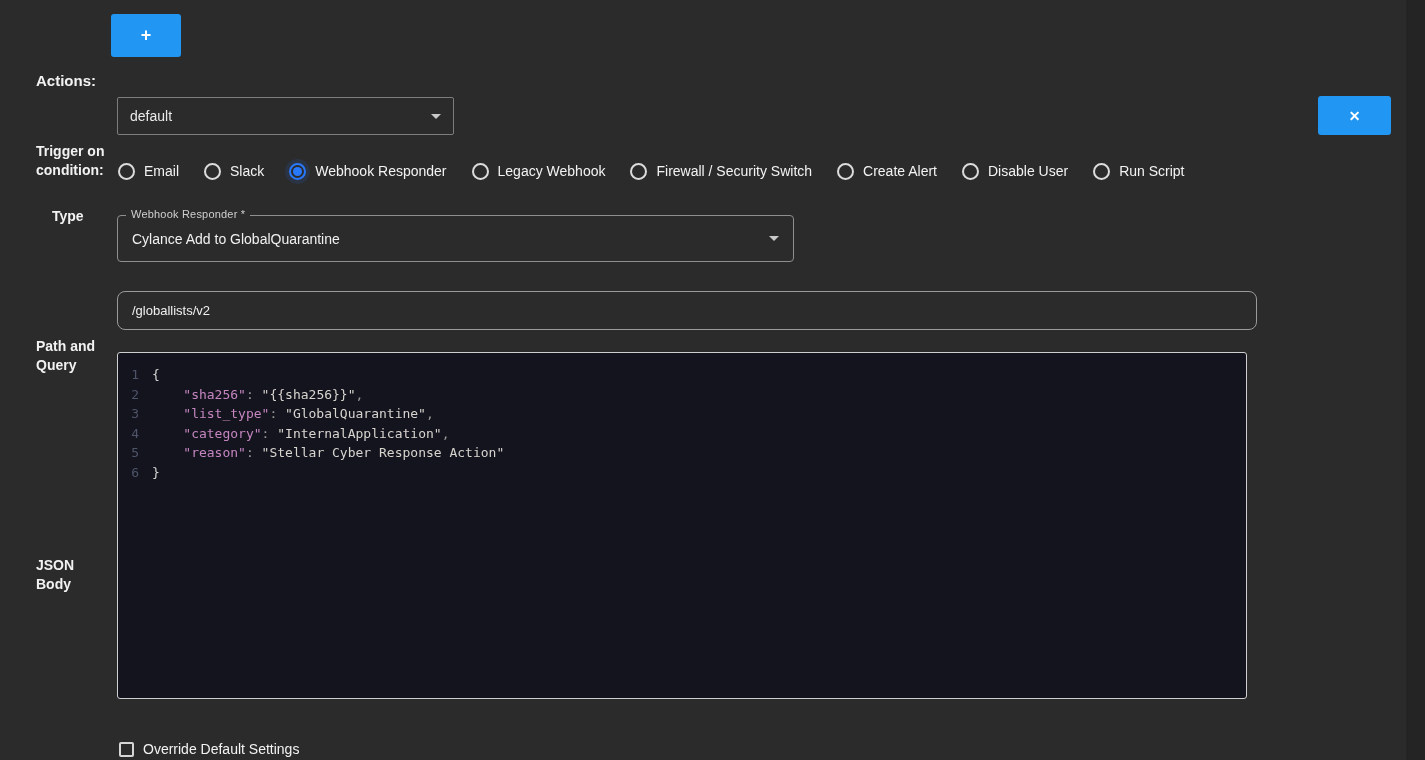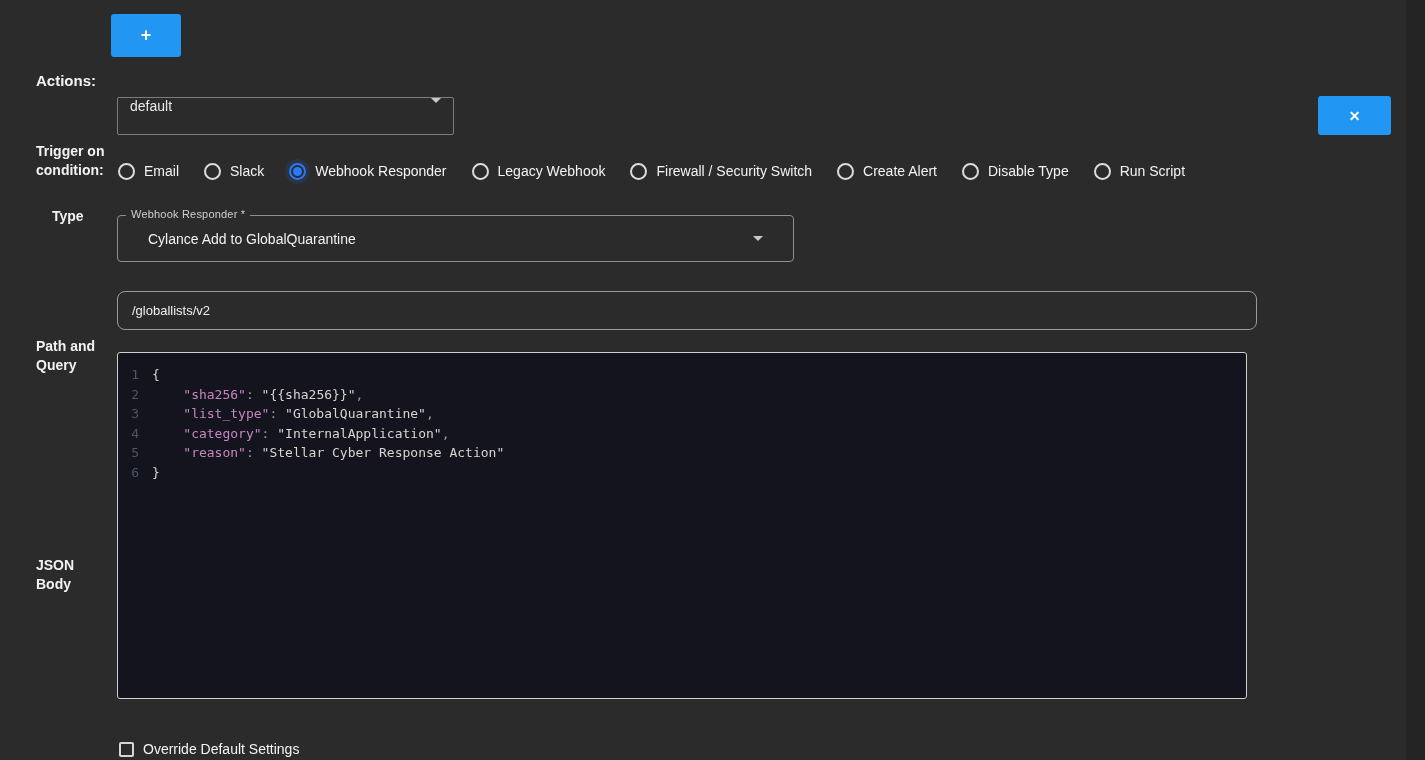"default" .select-box { align-items: flex-start -> center }
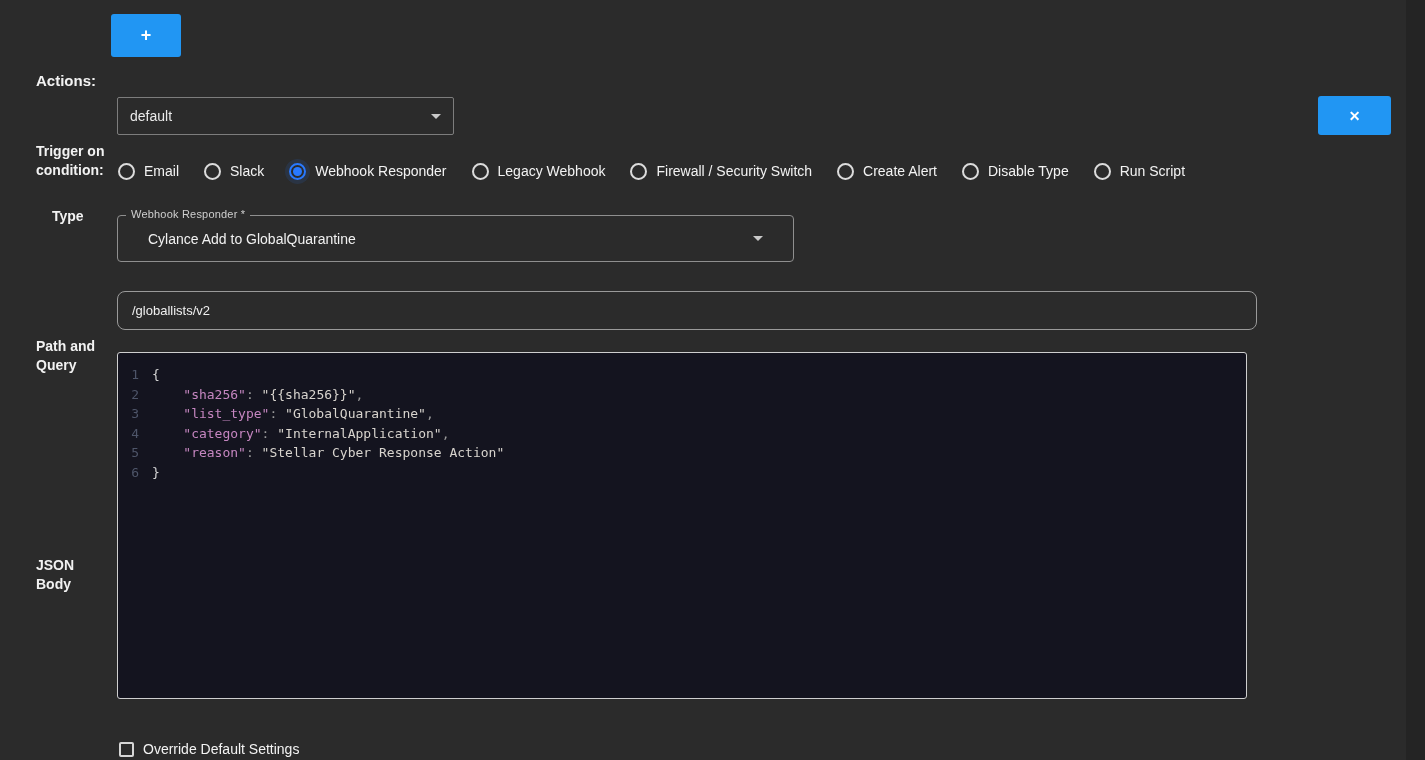"Disable Type" span.radio-label { text: Type -> User }
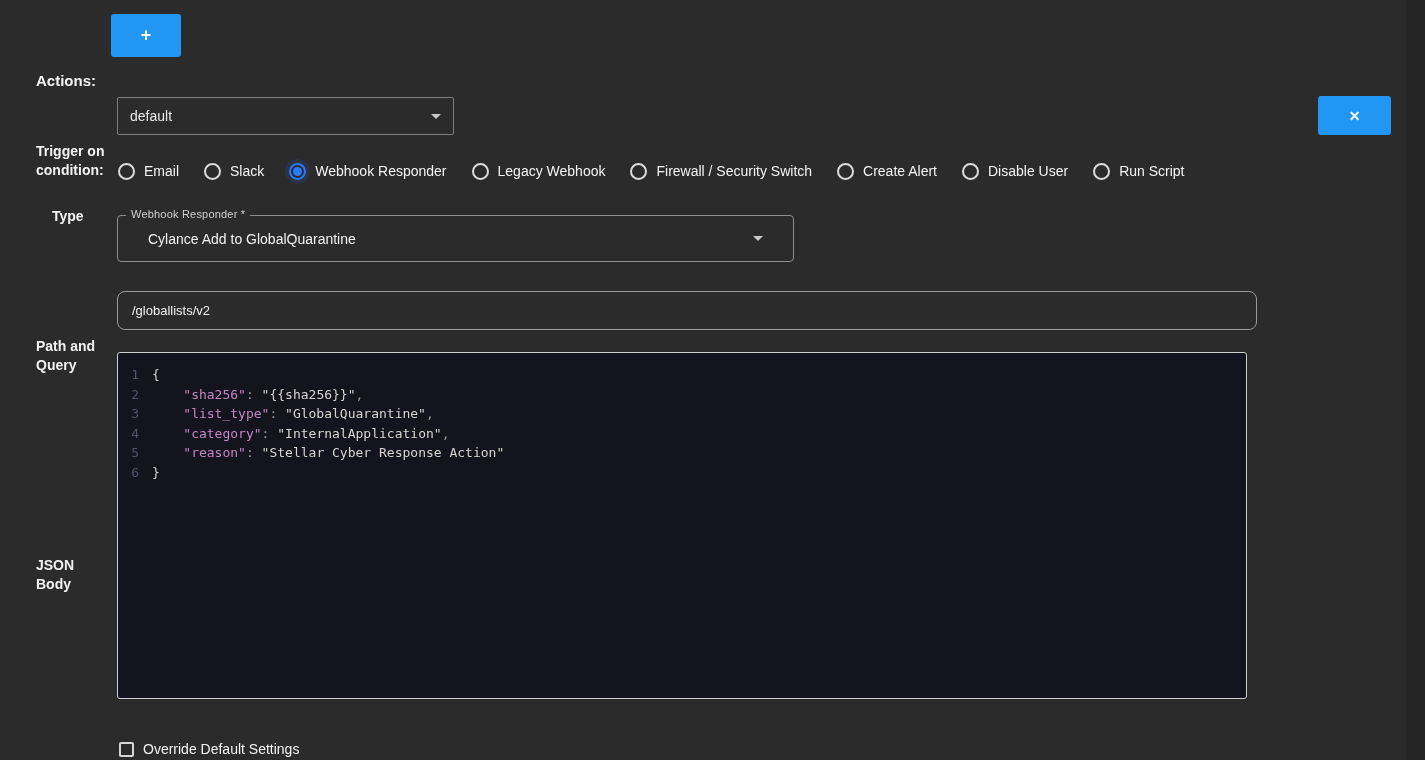"Webhook Responder *" .outlined-select { padding: 0 30px -> 0 14px }
